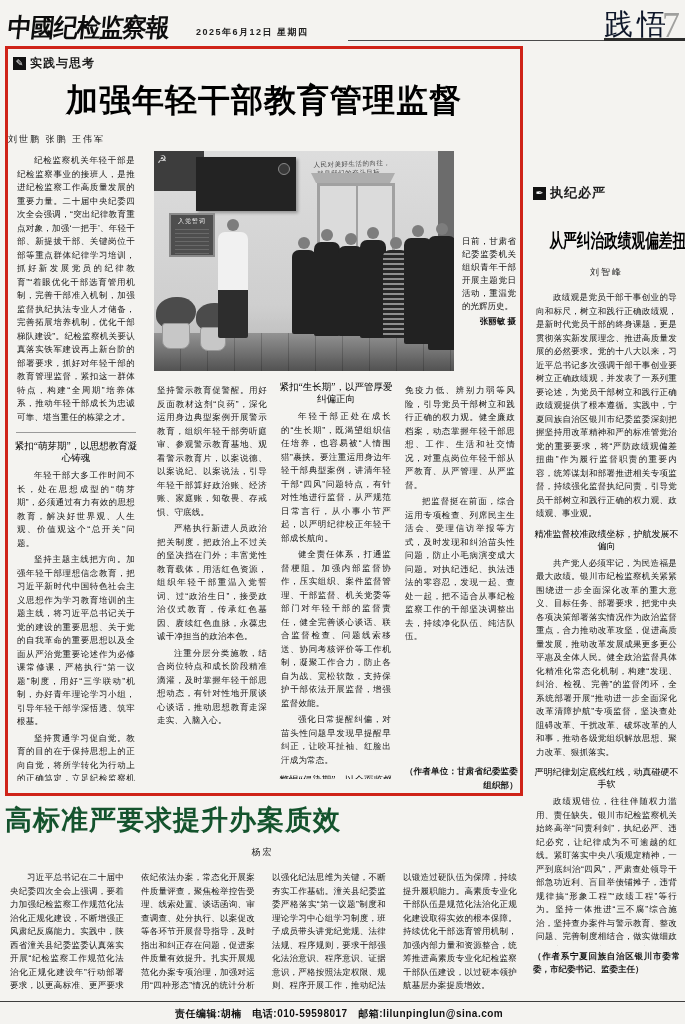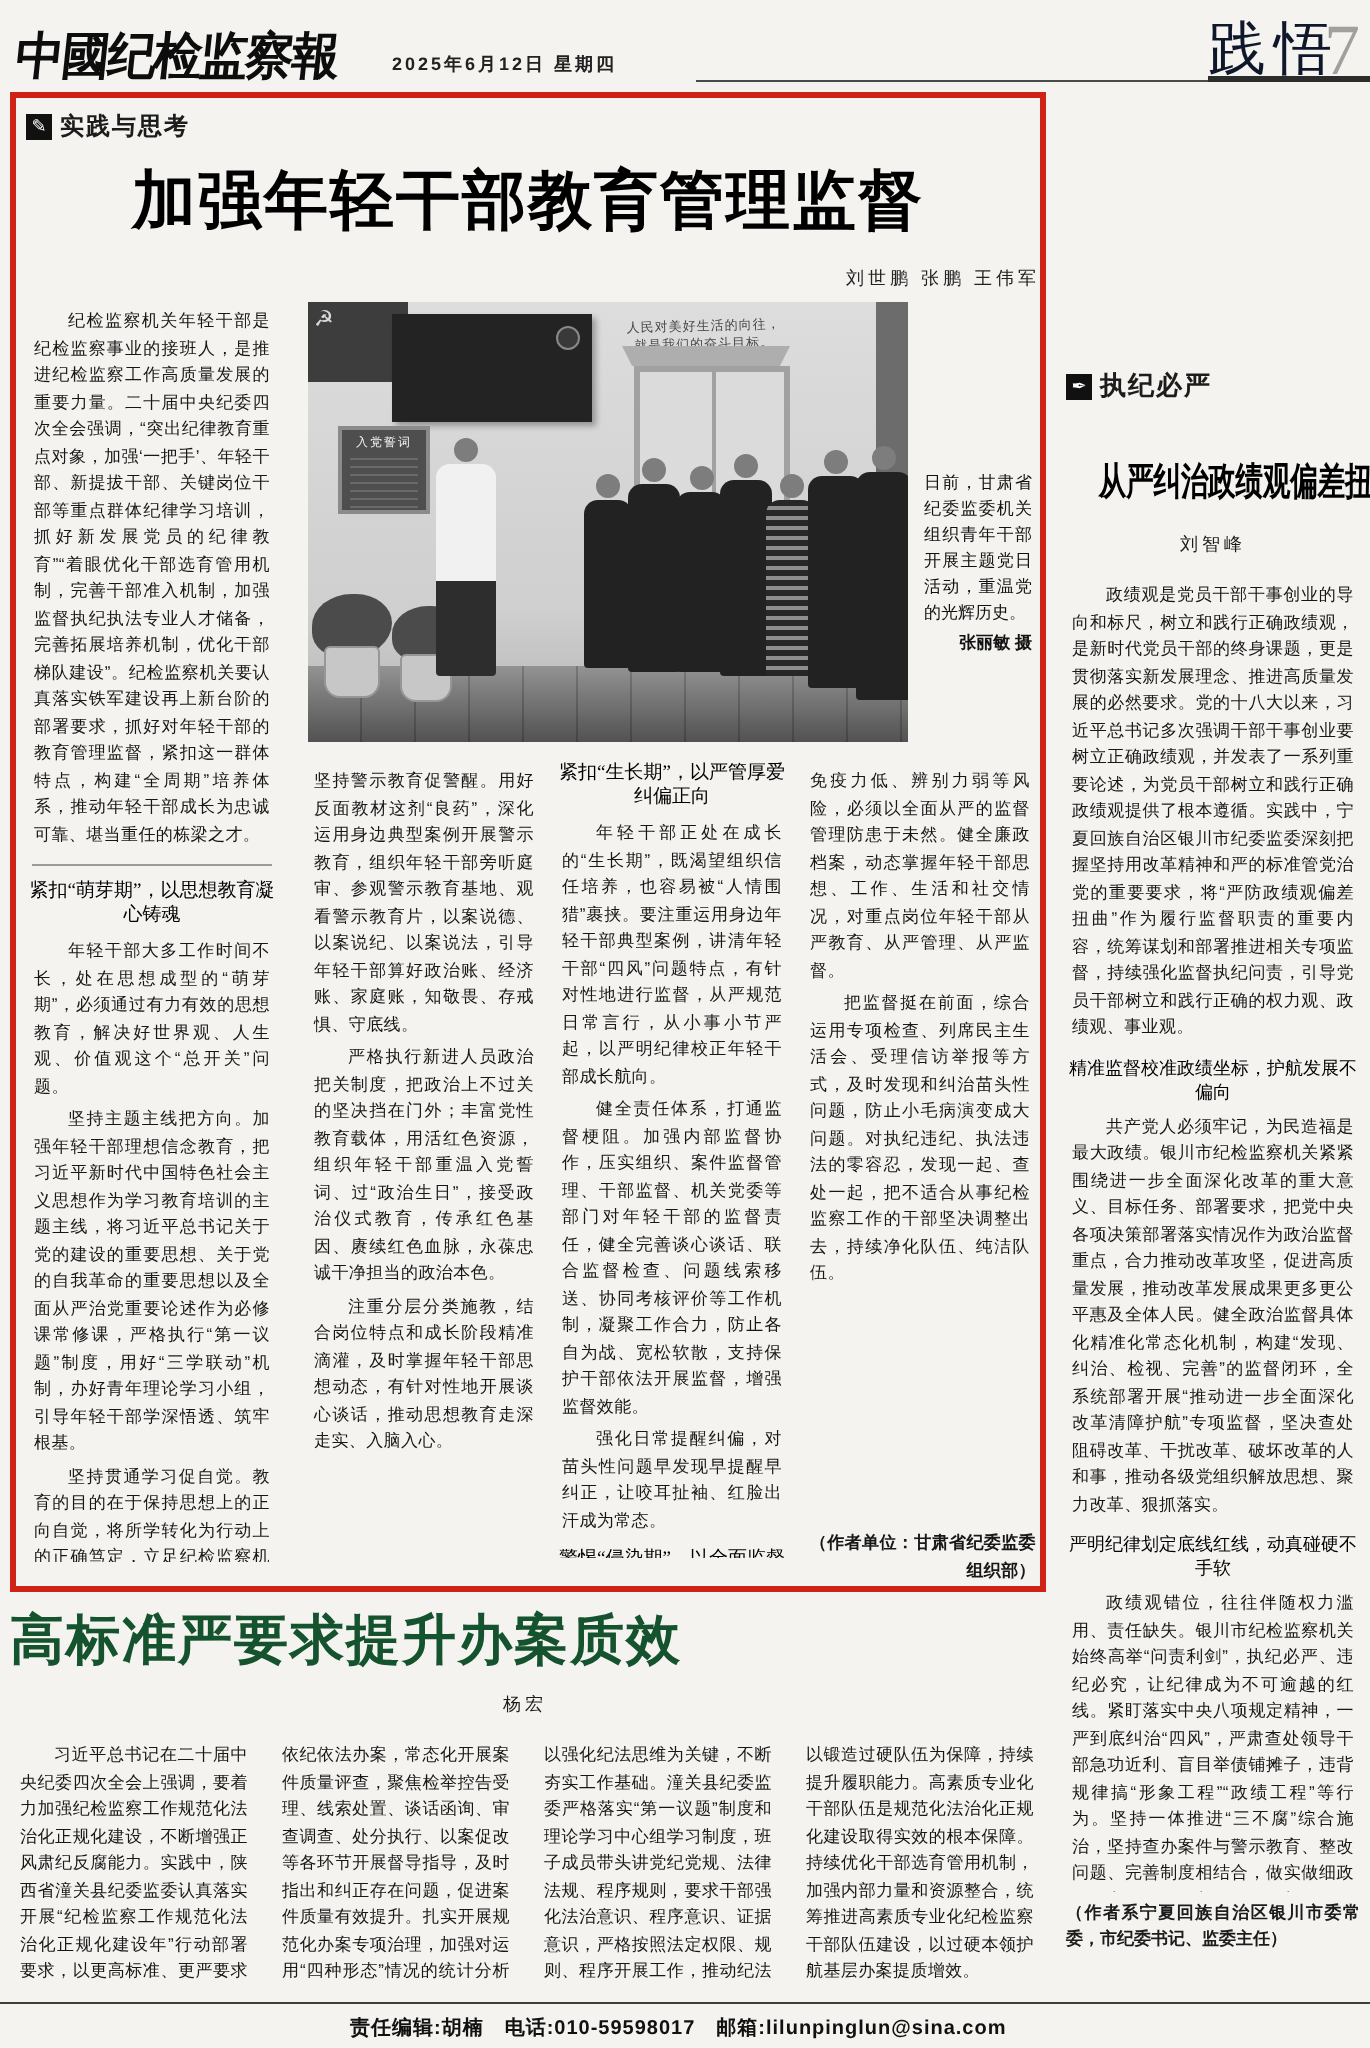"刘世鹏 张鹏 王伟军" .main-byline { text-align: right -> left }
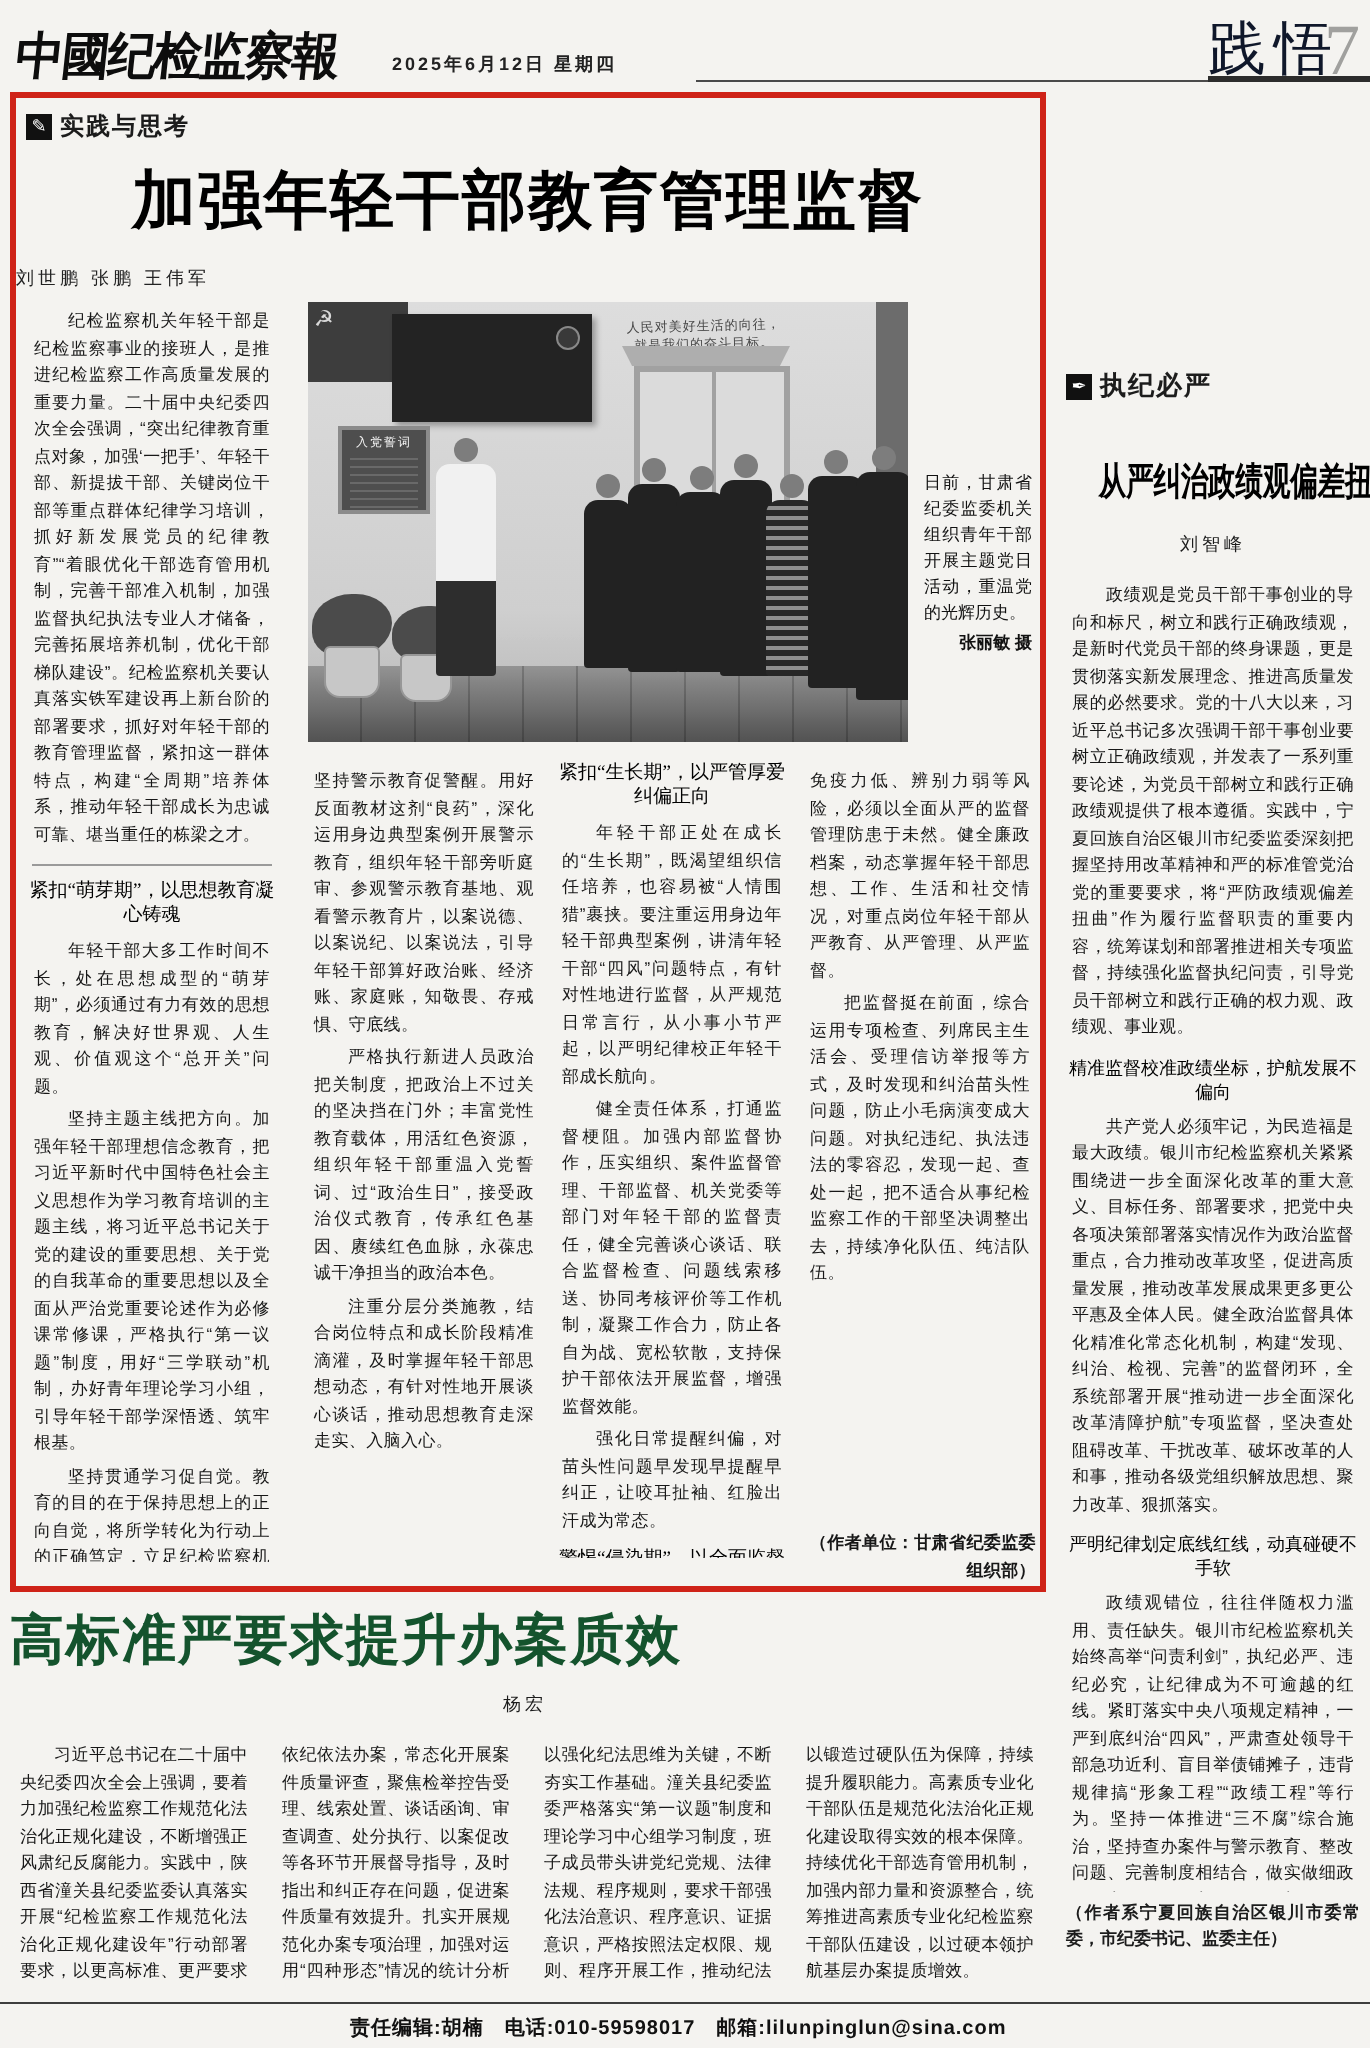"免疫力低、辨别力弱等风险，必须以全面从严的监督管理防患于未然。健全廉政档案，动态" p.cont { text: 必须以全面从严的监督管理防患于未然 -> 引导党员干部树立和践行正确的权力观 }
